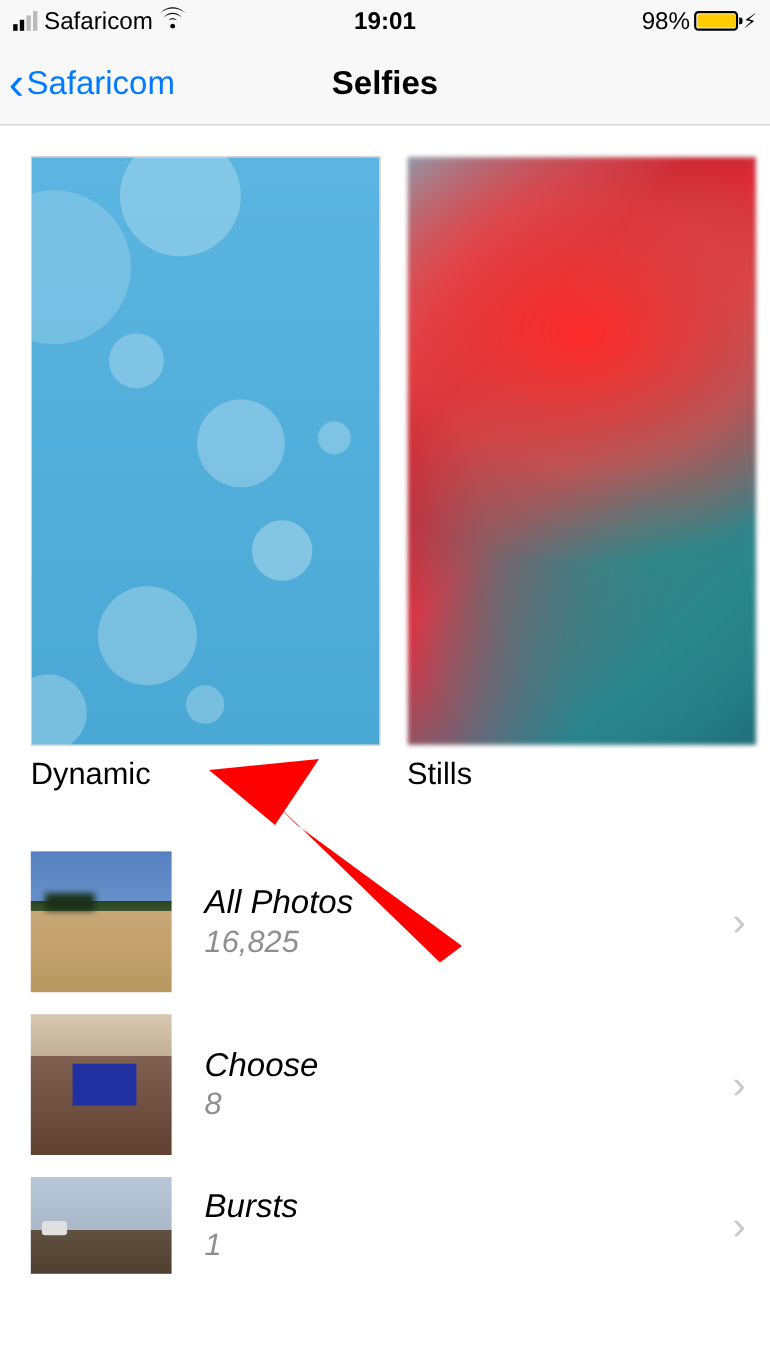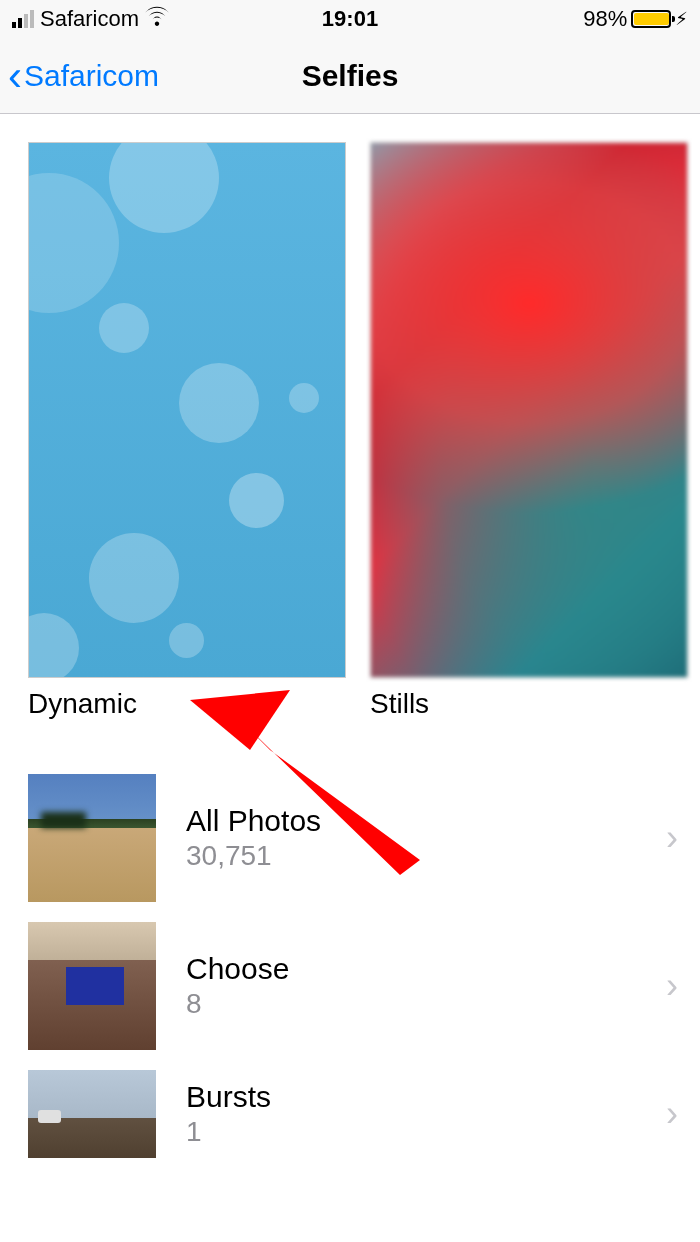"All Photos" .album-info { font-style: none -> italic }
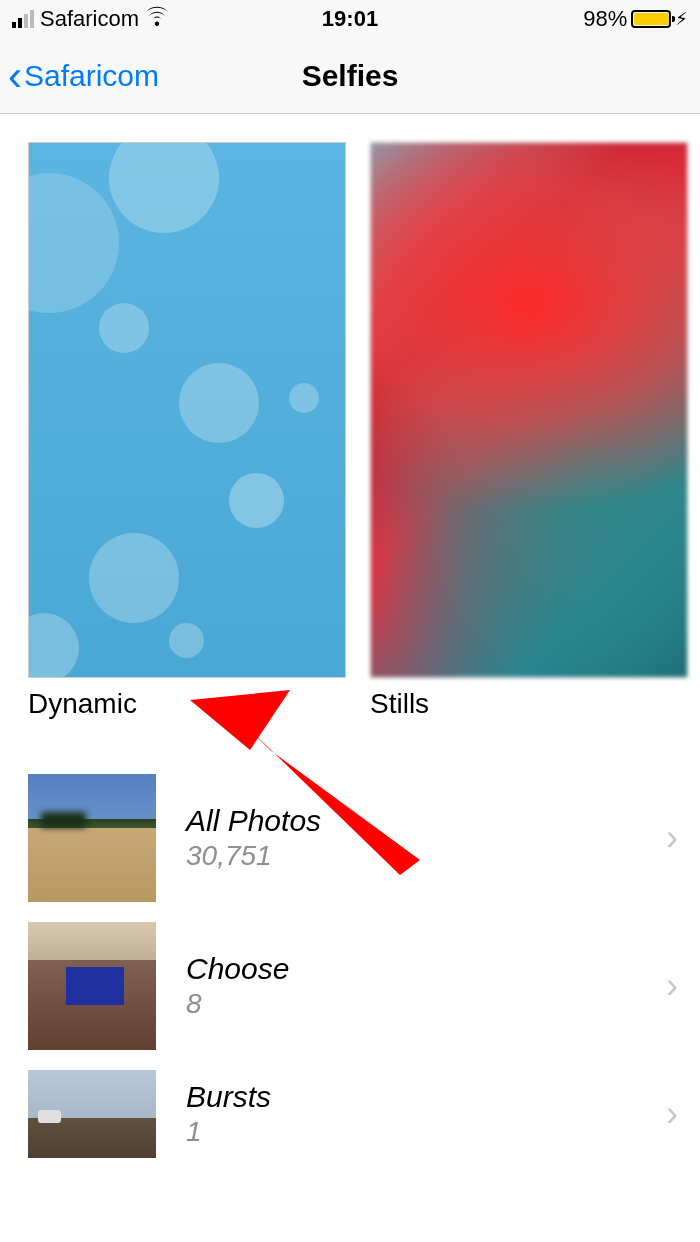"30,751" div.album-count { text: 30,751 -> 16,825 }
